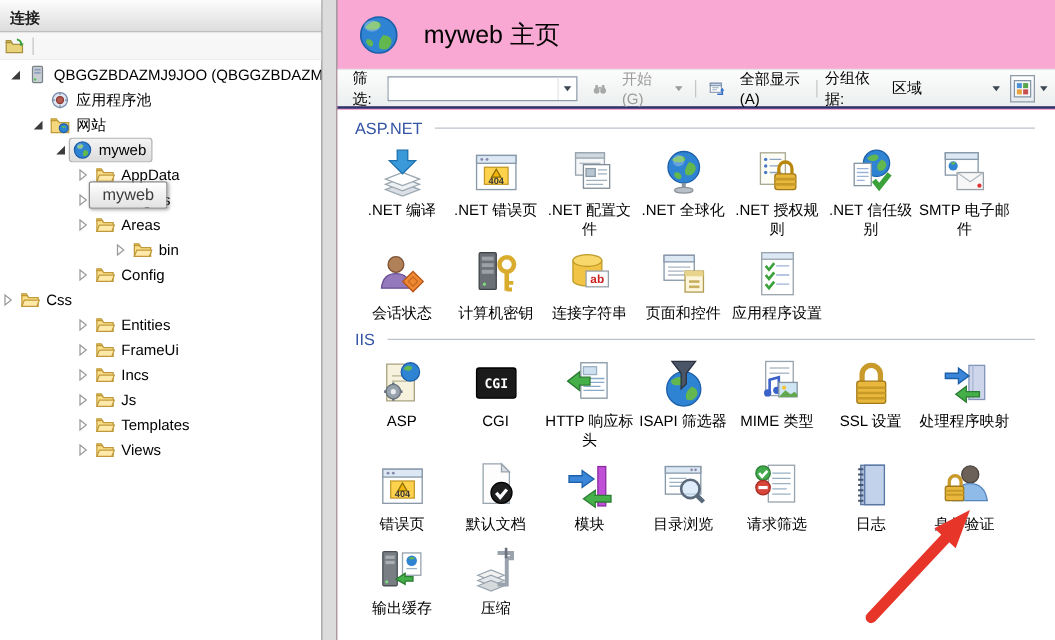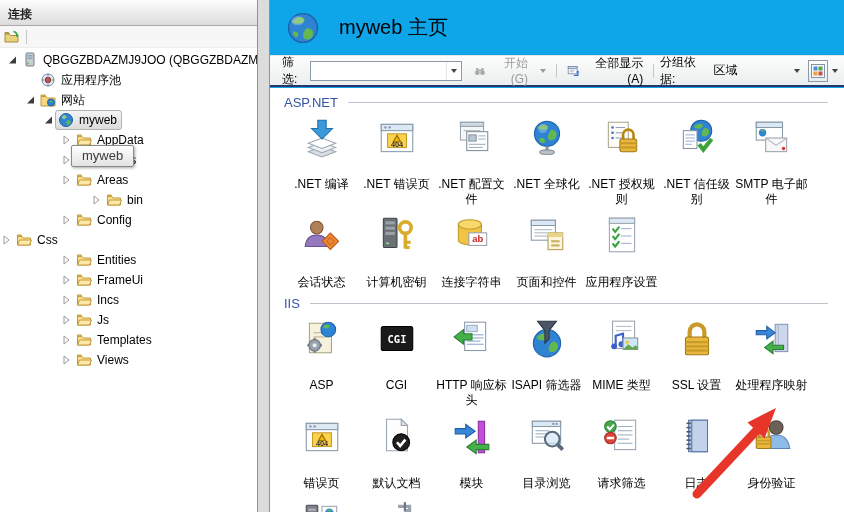"myweb 主页" .right-panel { background: #0ea5e9 -> #f9a8d4 }
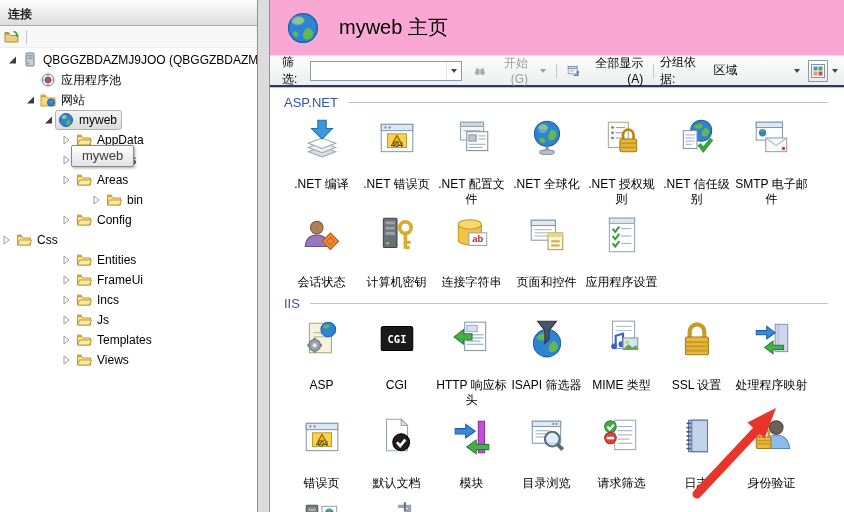"开始(G)" .tb-group { text-align: right -> none }
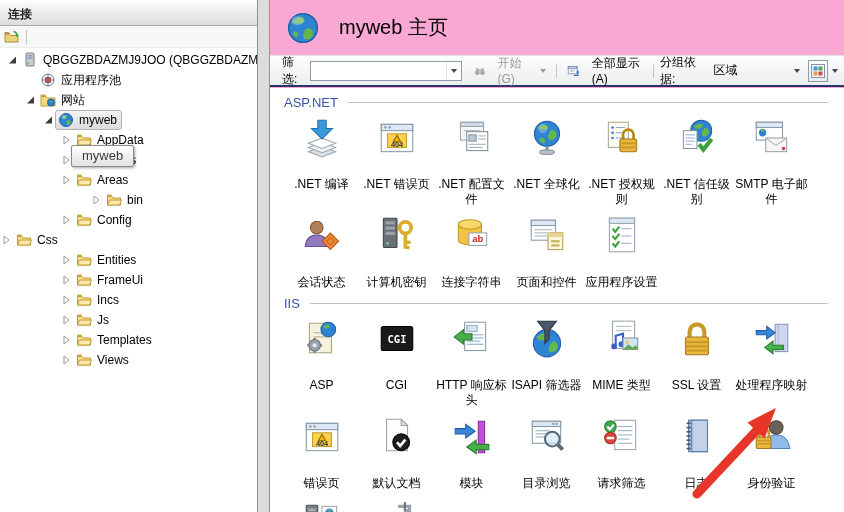".NET 编译" .item .lbl { margin-top: 18px -> 2px }
